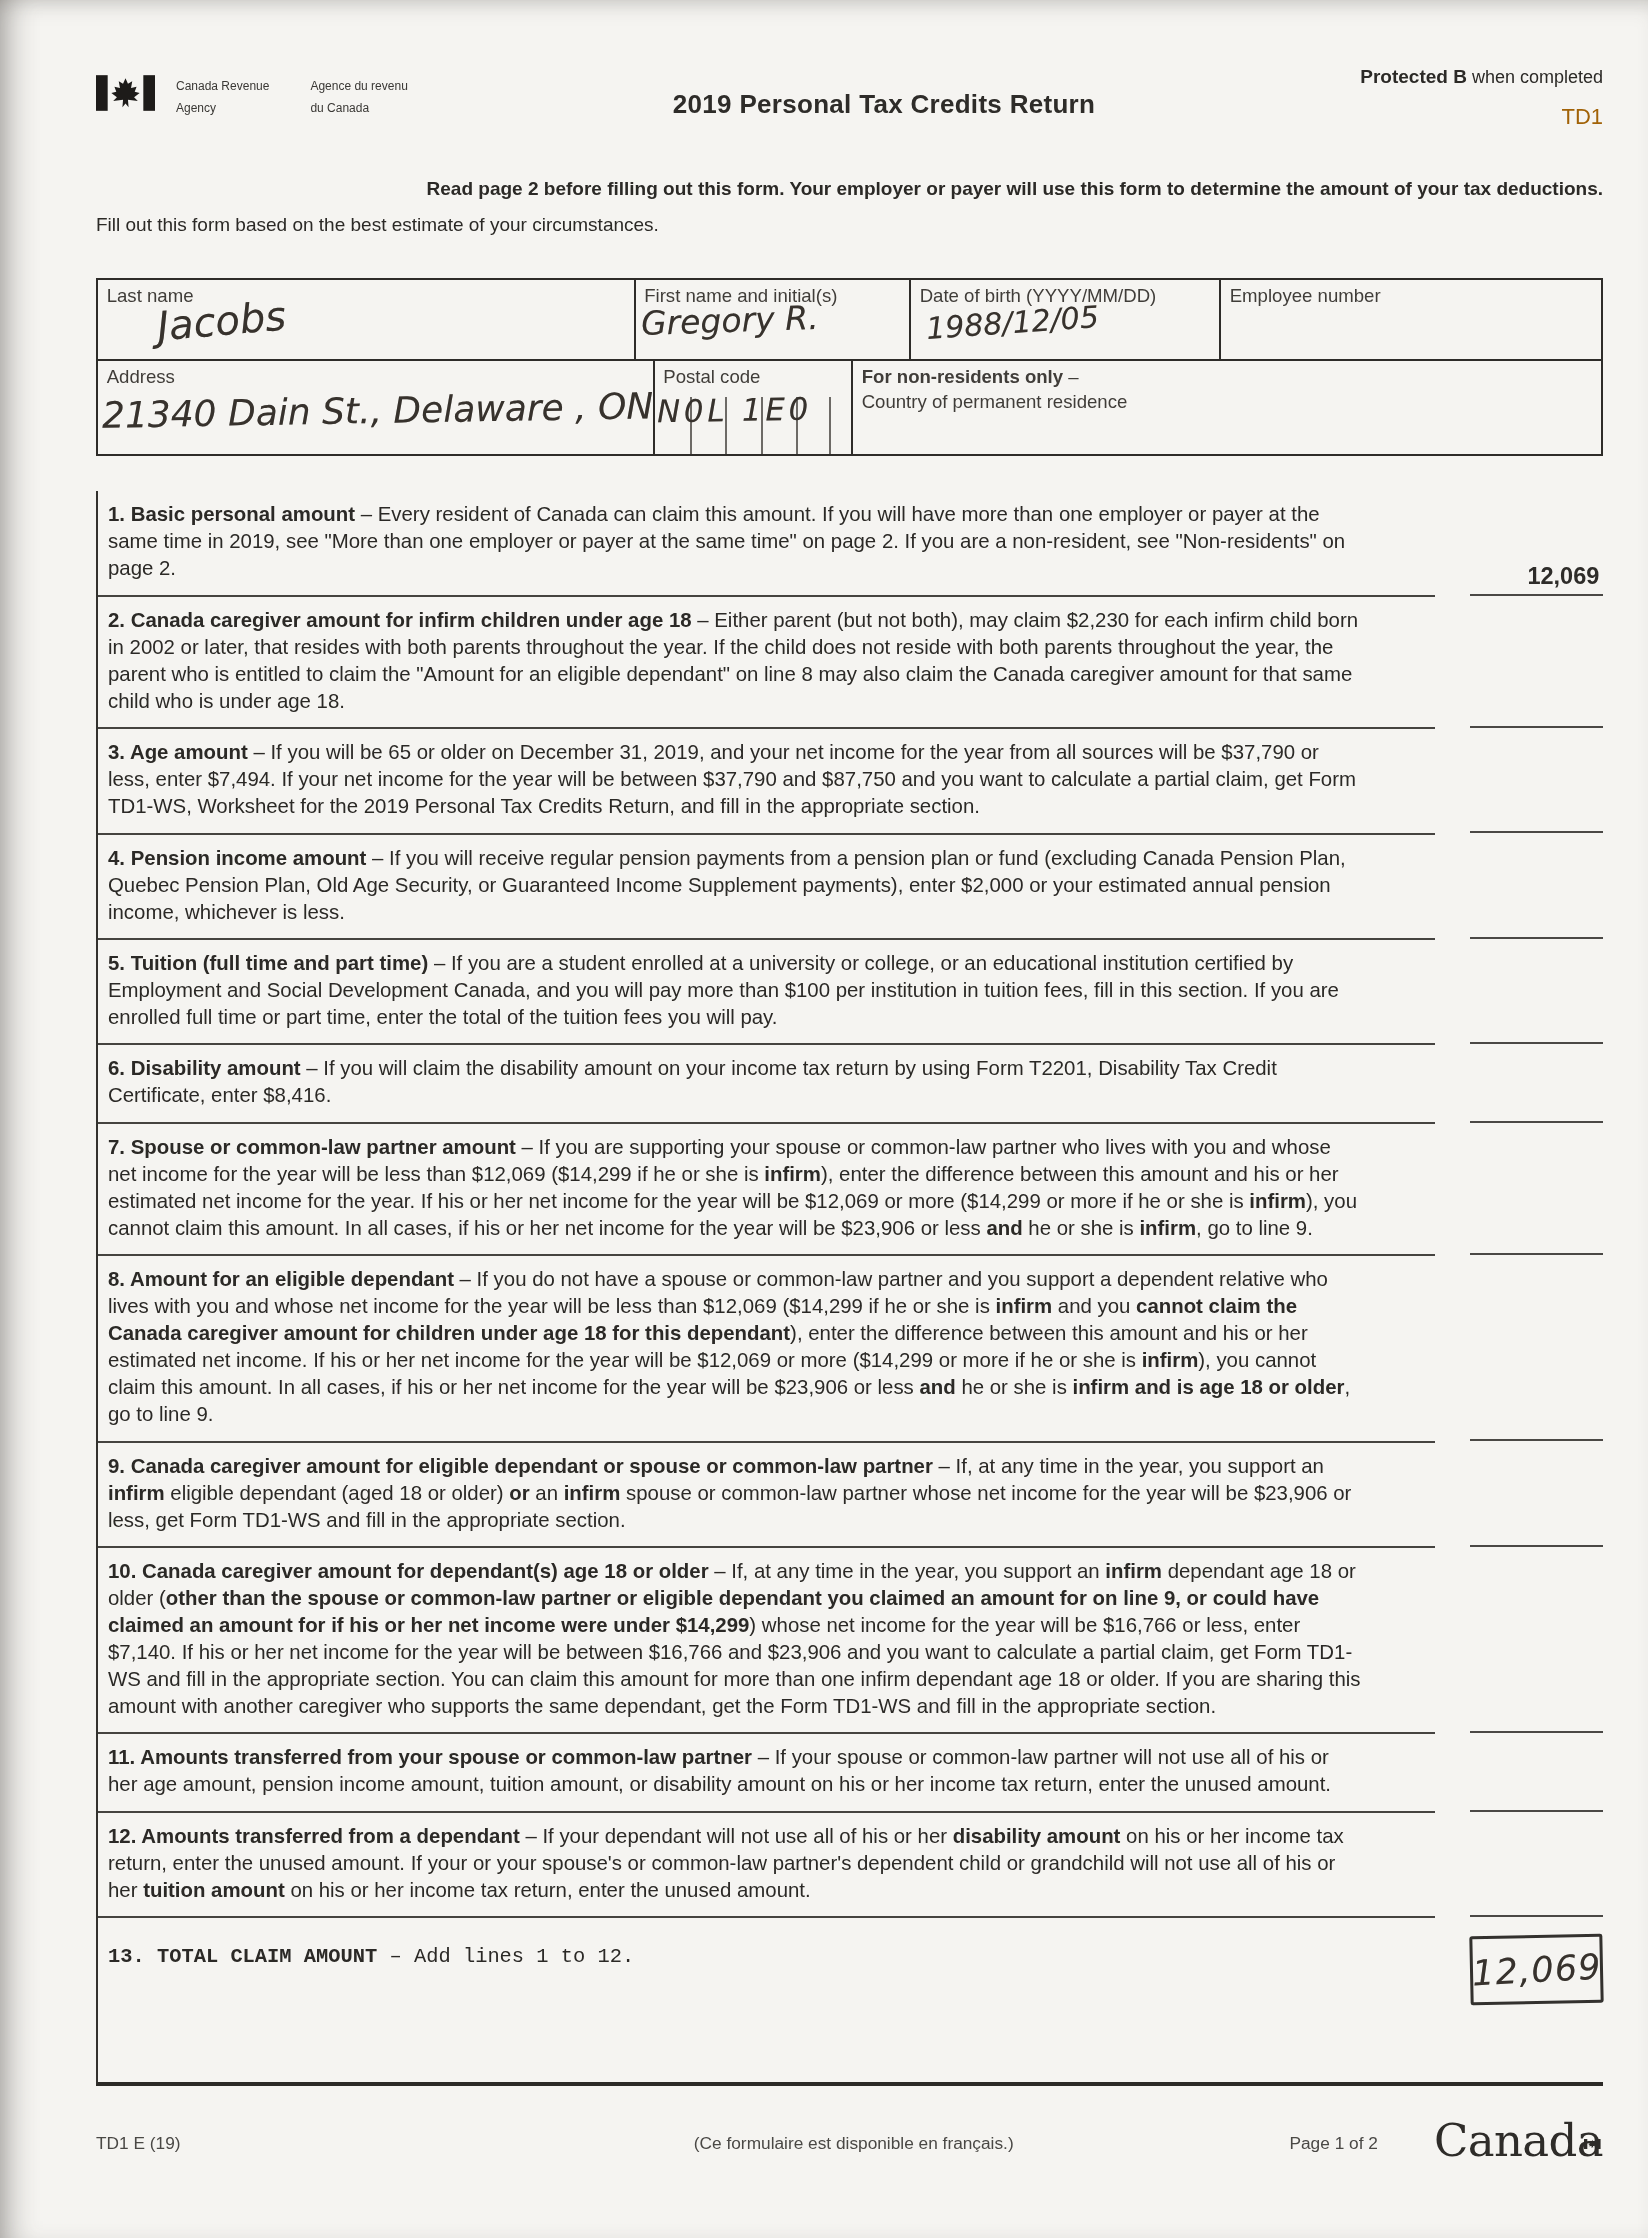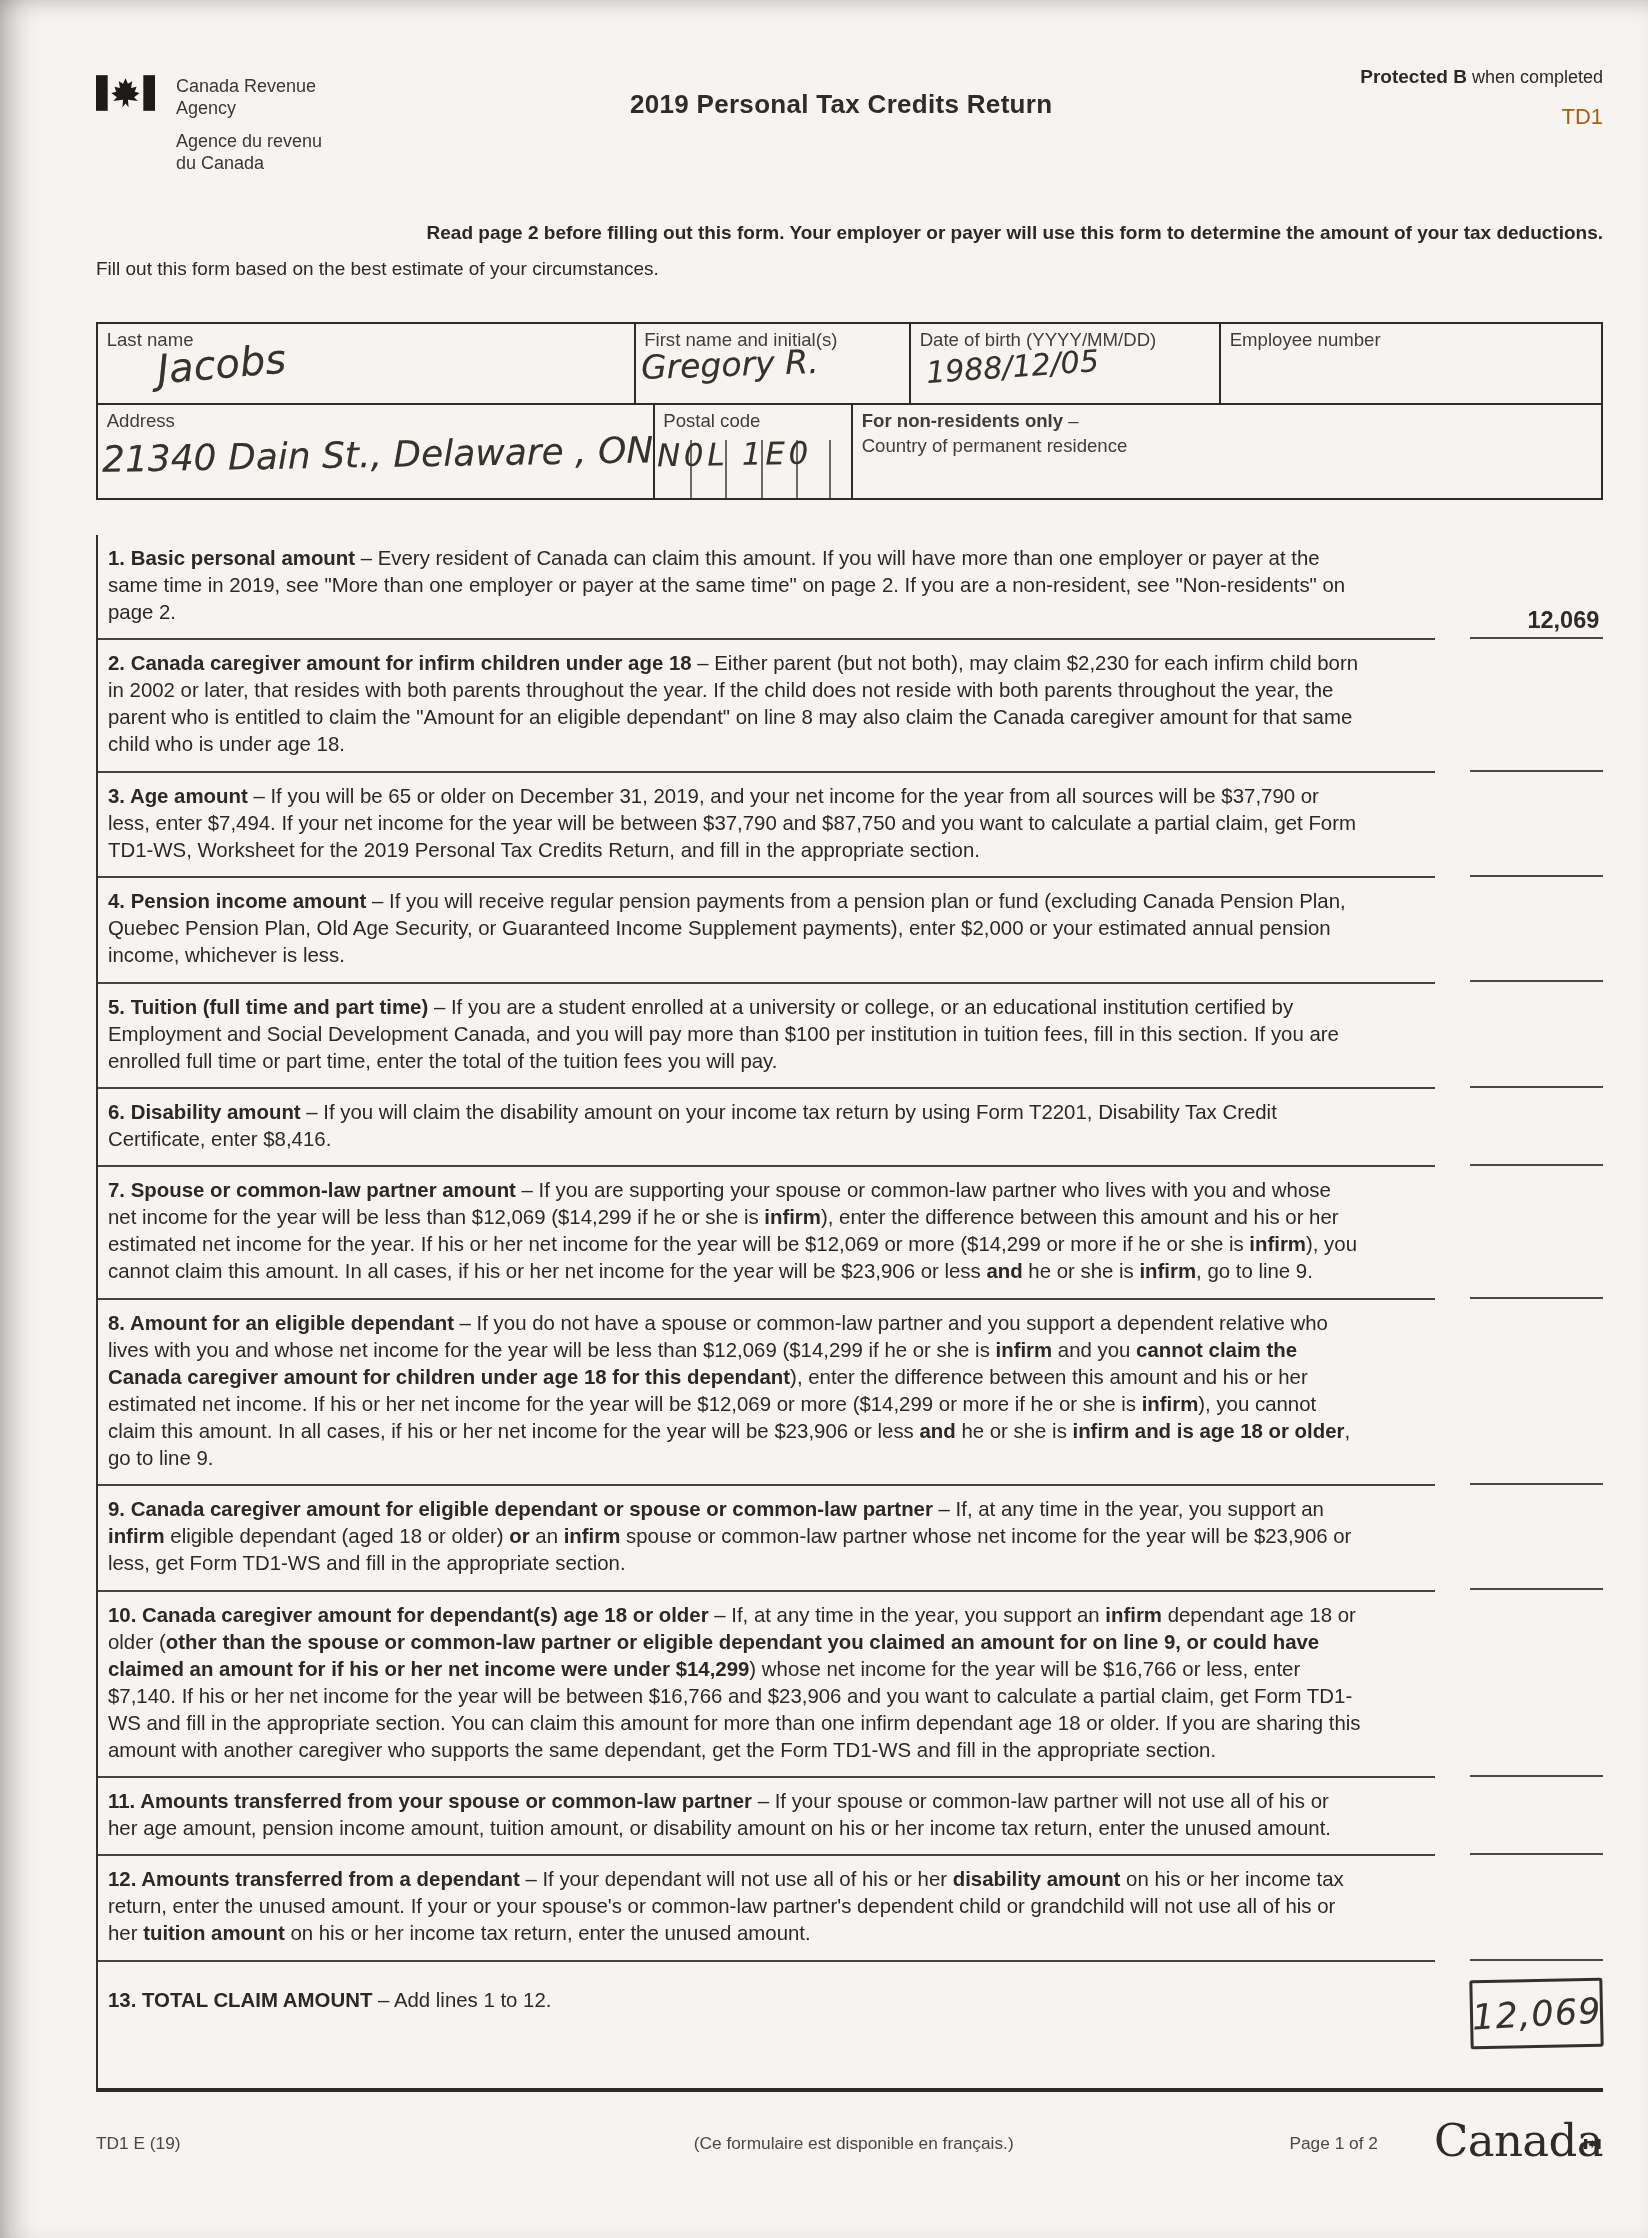"Canada Revenue" .agency { flex-direction: column -> none; font-size: 18px -> 12px; gap: 11px -> 41px }
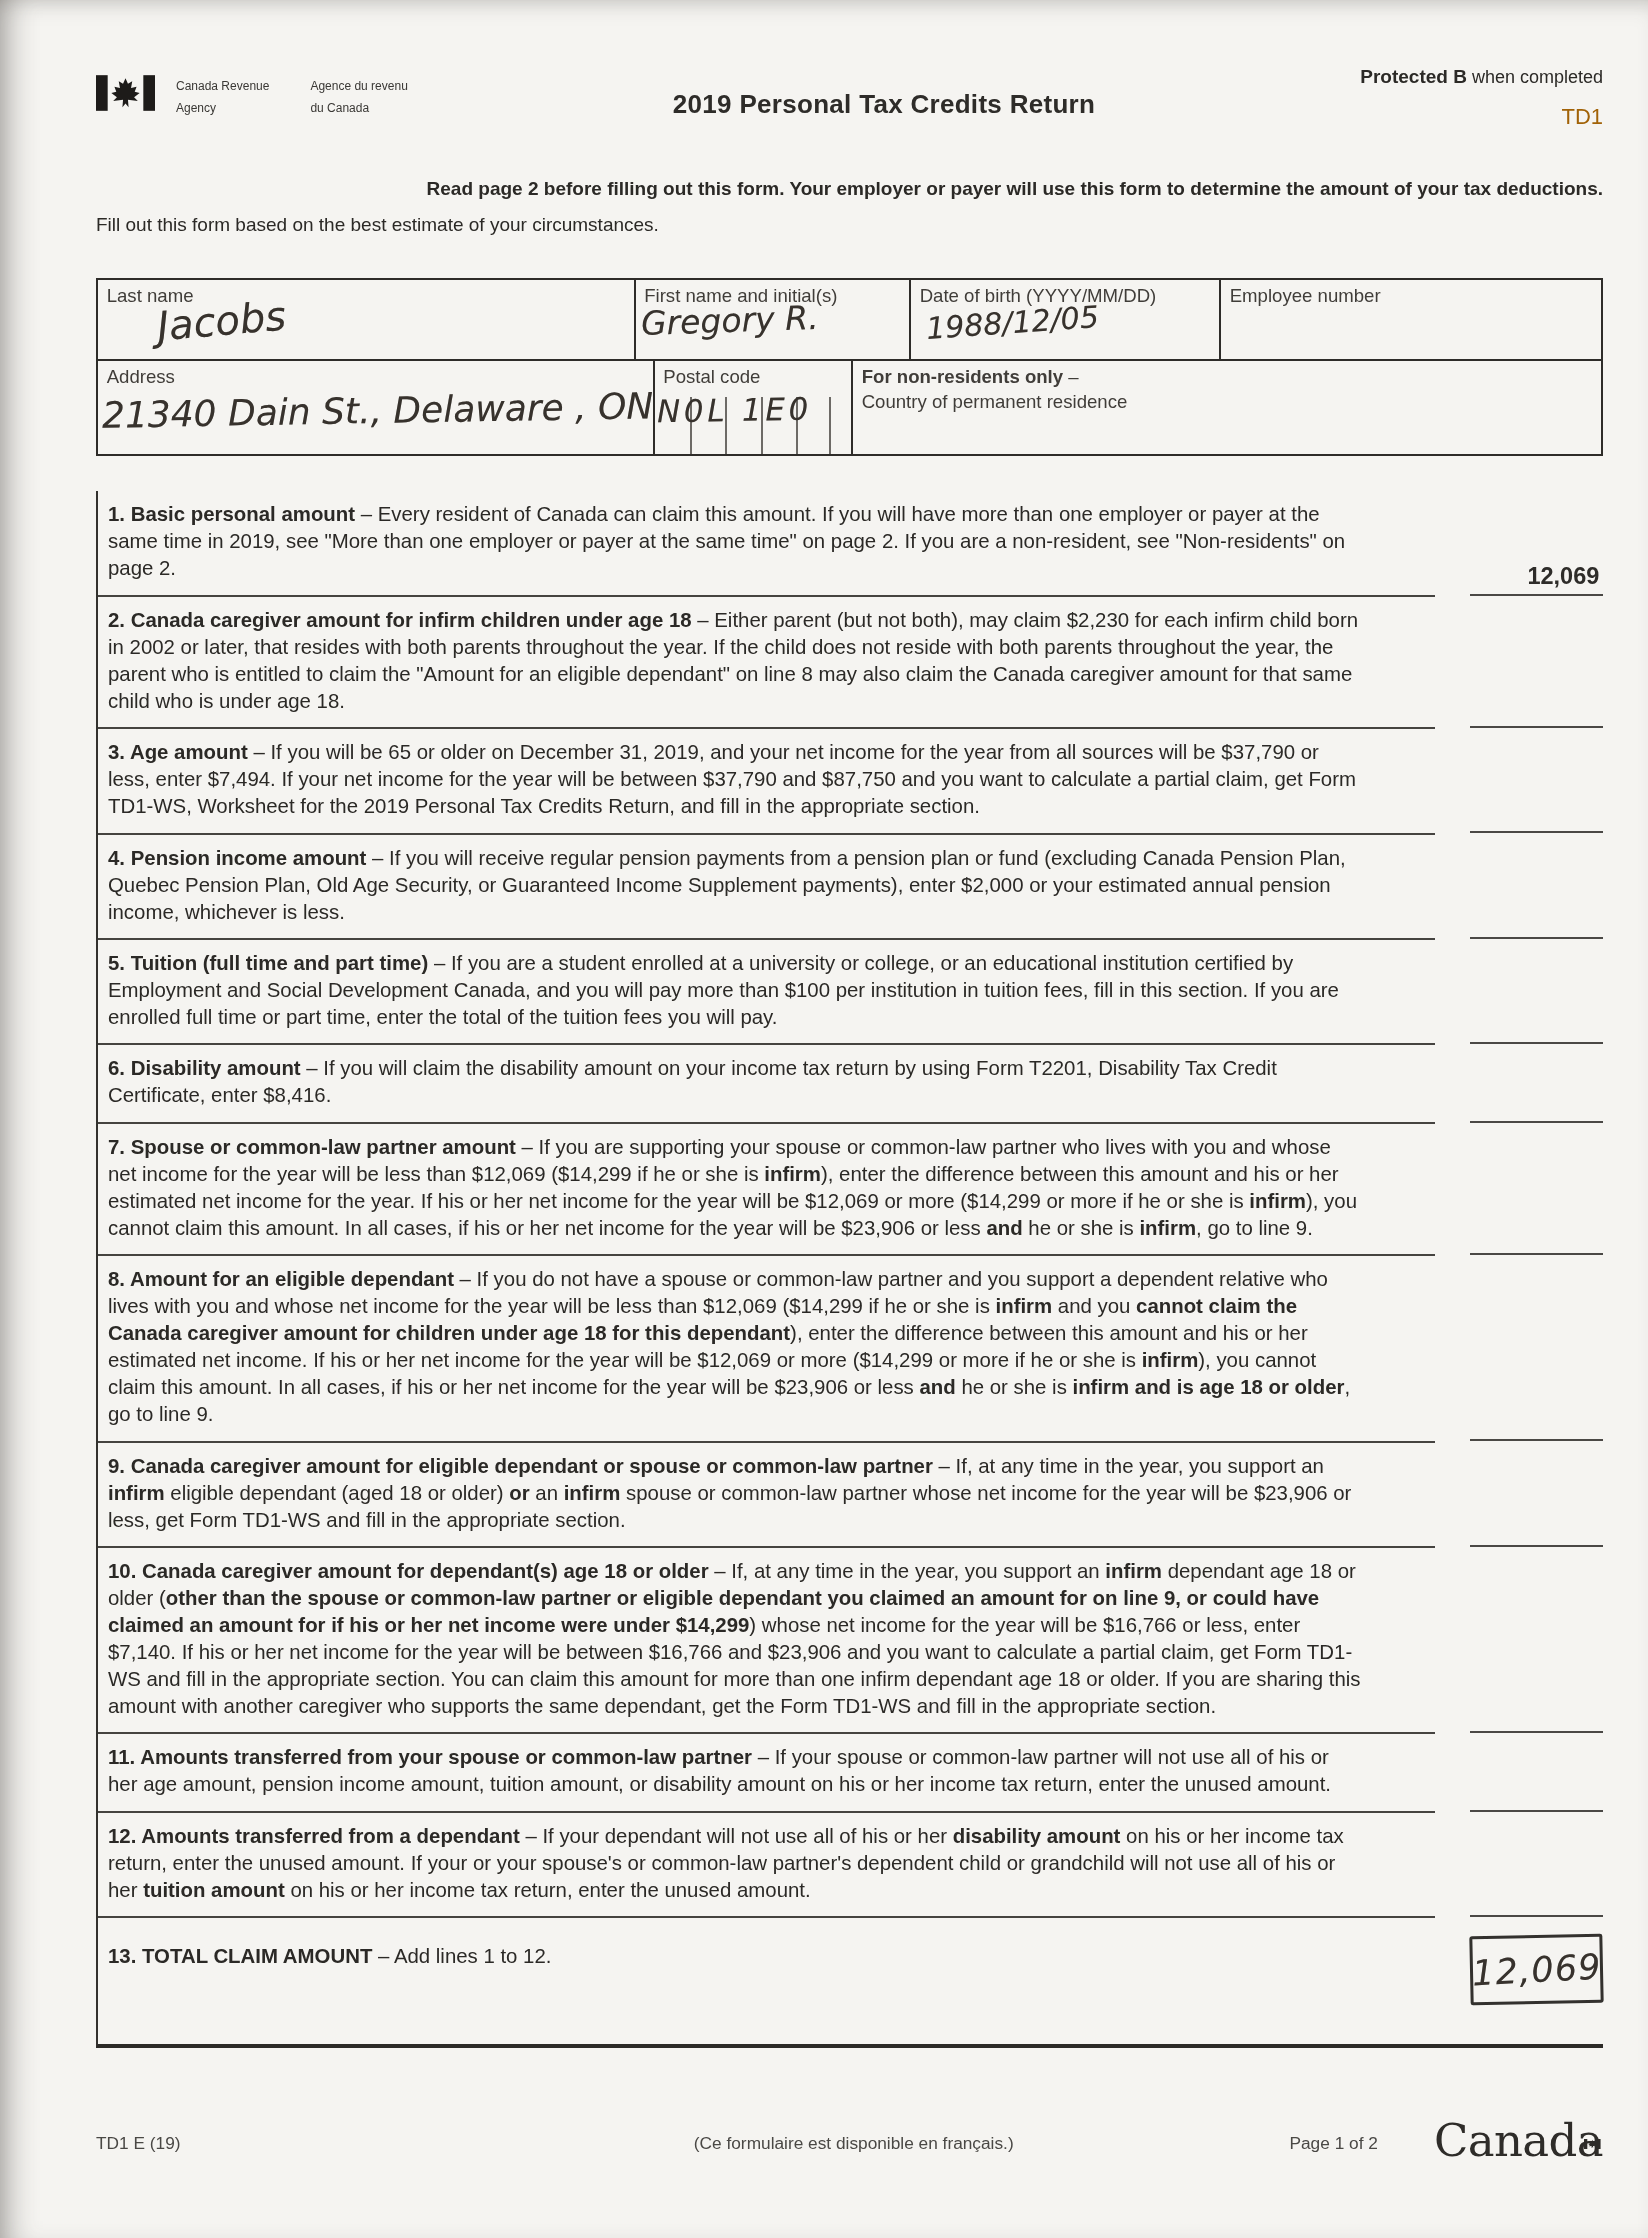"13. TOTAL CLAIM AMOUNT –" .sec-total .sec-txt { font-family: none -> Liberation Mono, monospace; padding-bottom: 74px -> 112px }
